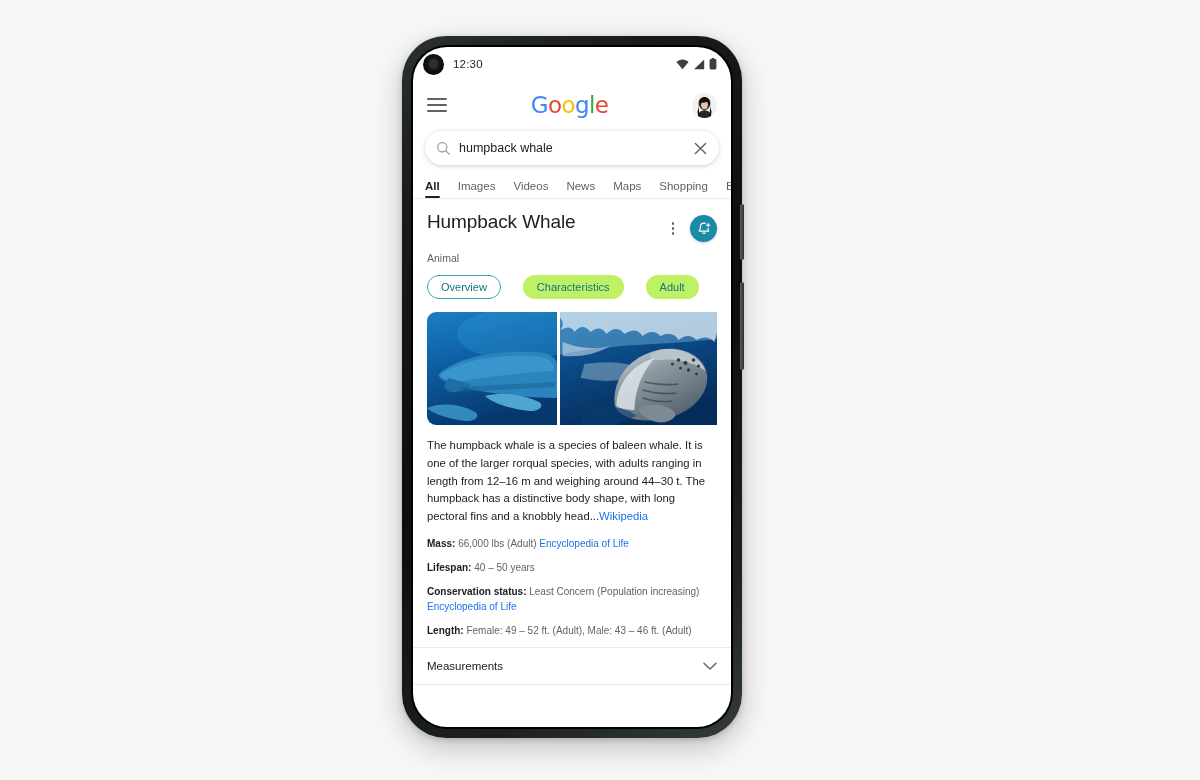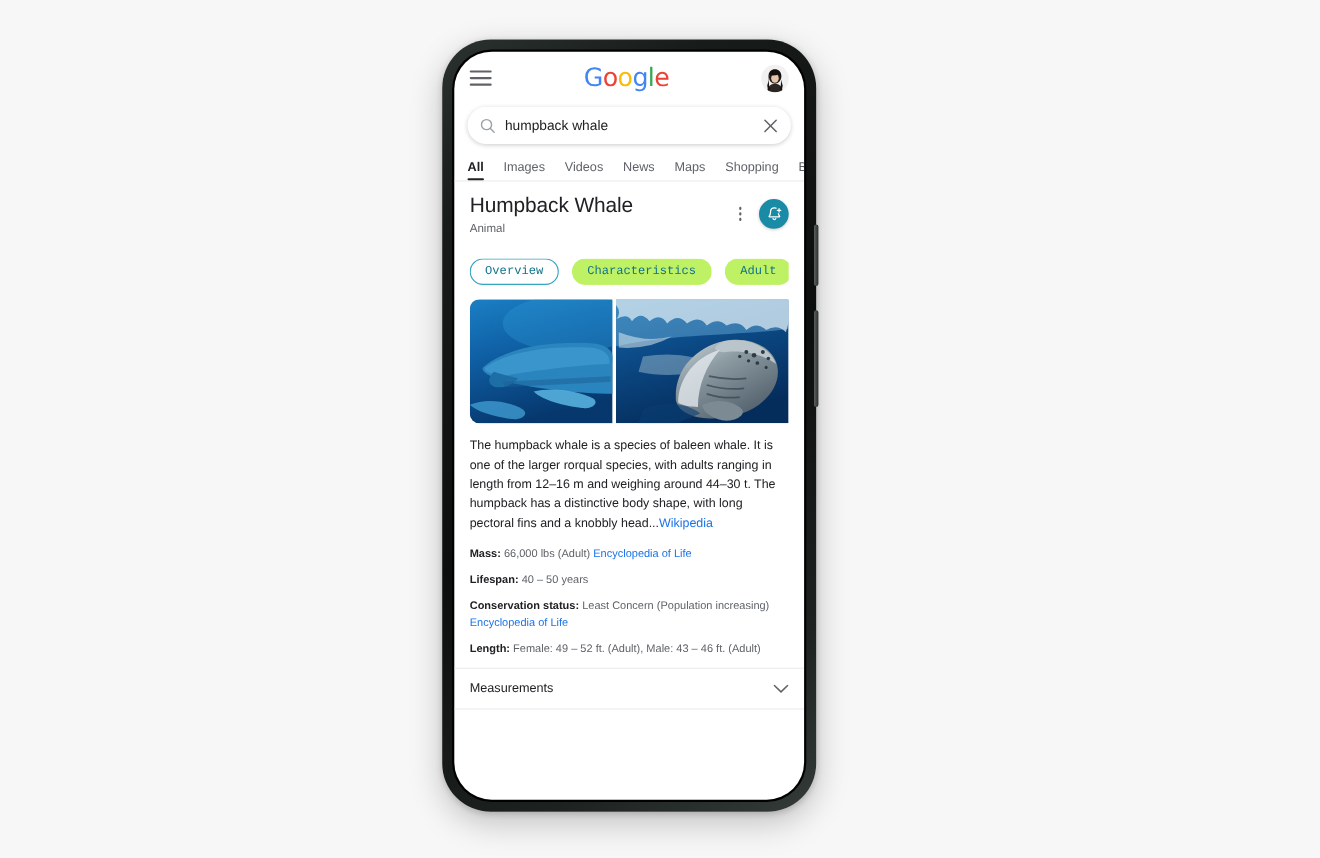"12:30" div.statusbar { html: none -> <div> <div></div> <div>12:30</div> <div> <svg> <path></path> </svg> <svg> <path></path> </svg> <svg> <rect></rect> <rect></rect> </svg> </div> </div> }
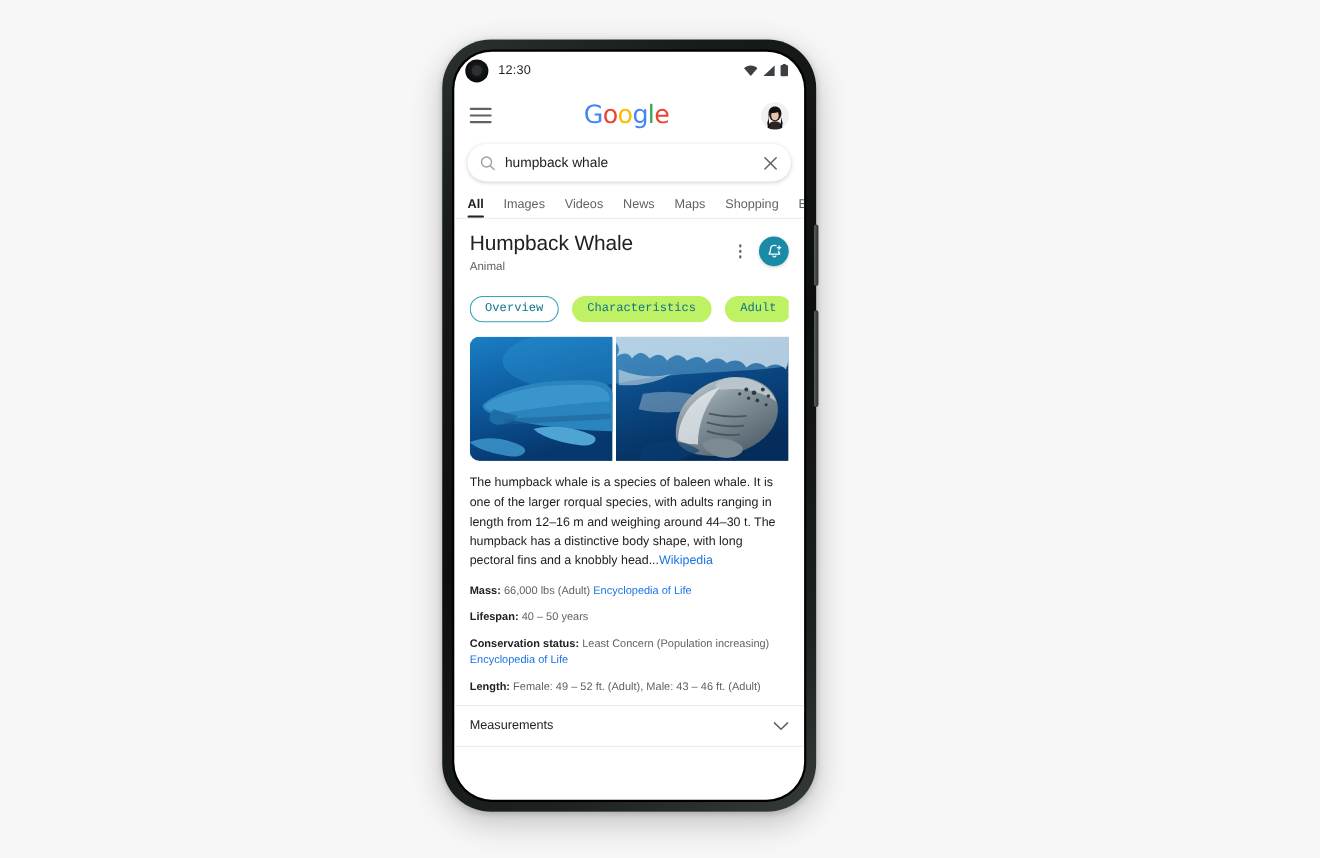"Animal" .kp-sub { margin-top: 3px -> 19px }
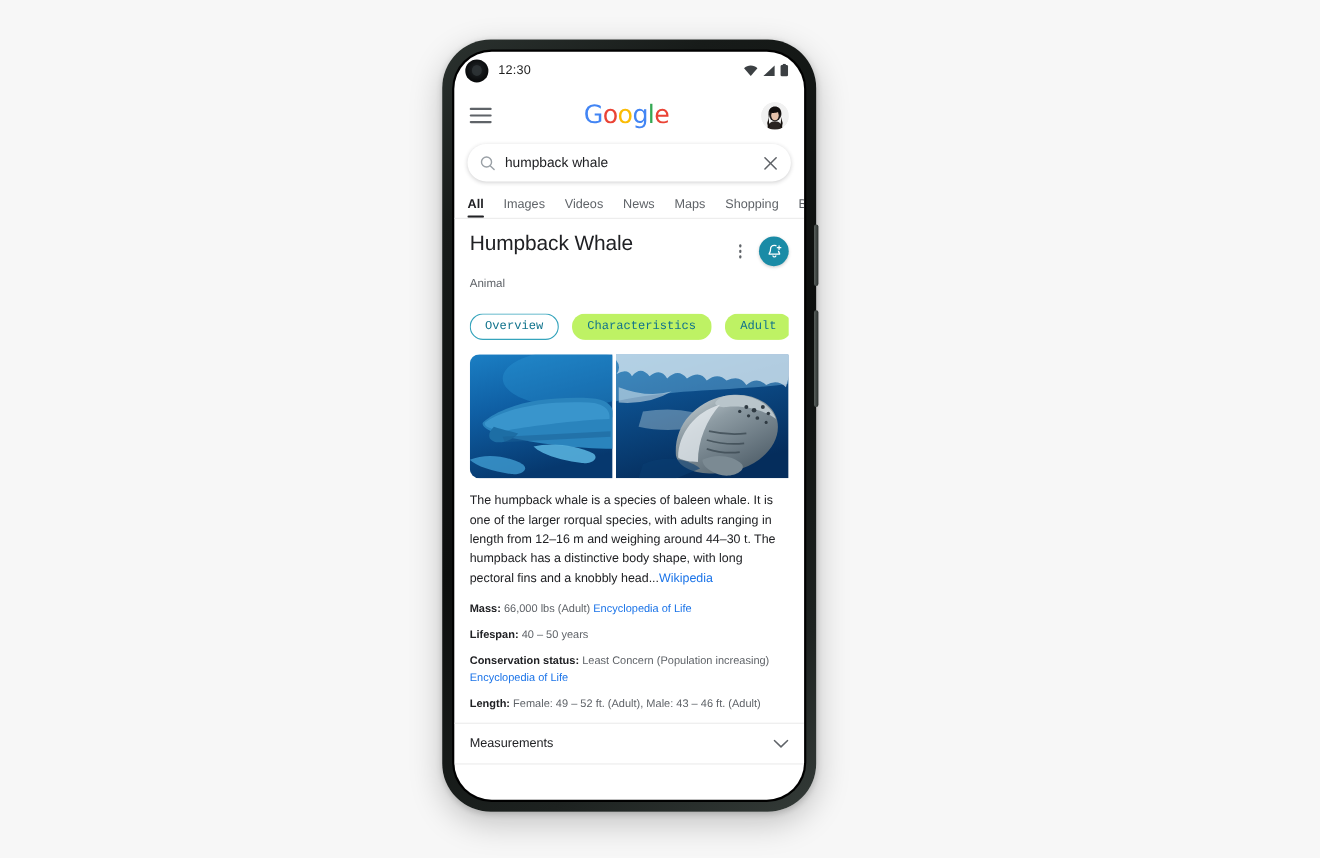"Overview" .chips { font-family: Liberation Mono, monospace -> none; gap: 12px -> 22px; margin-top: 21px -> 11px }
